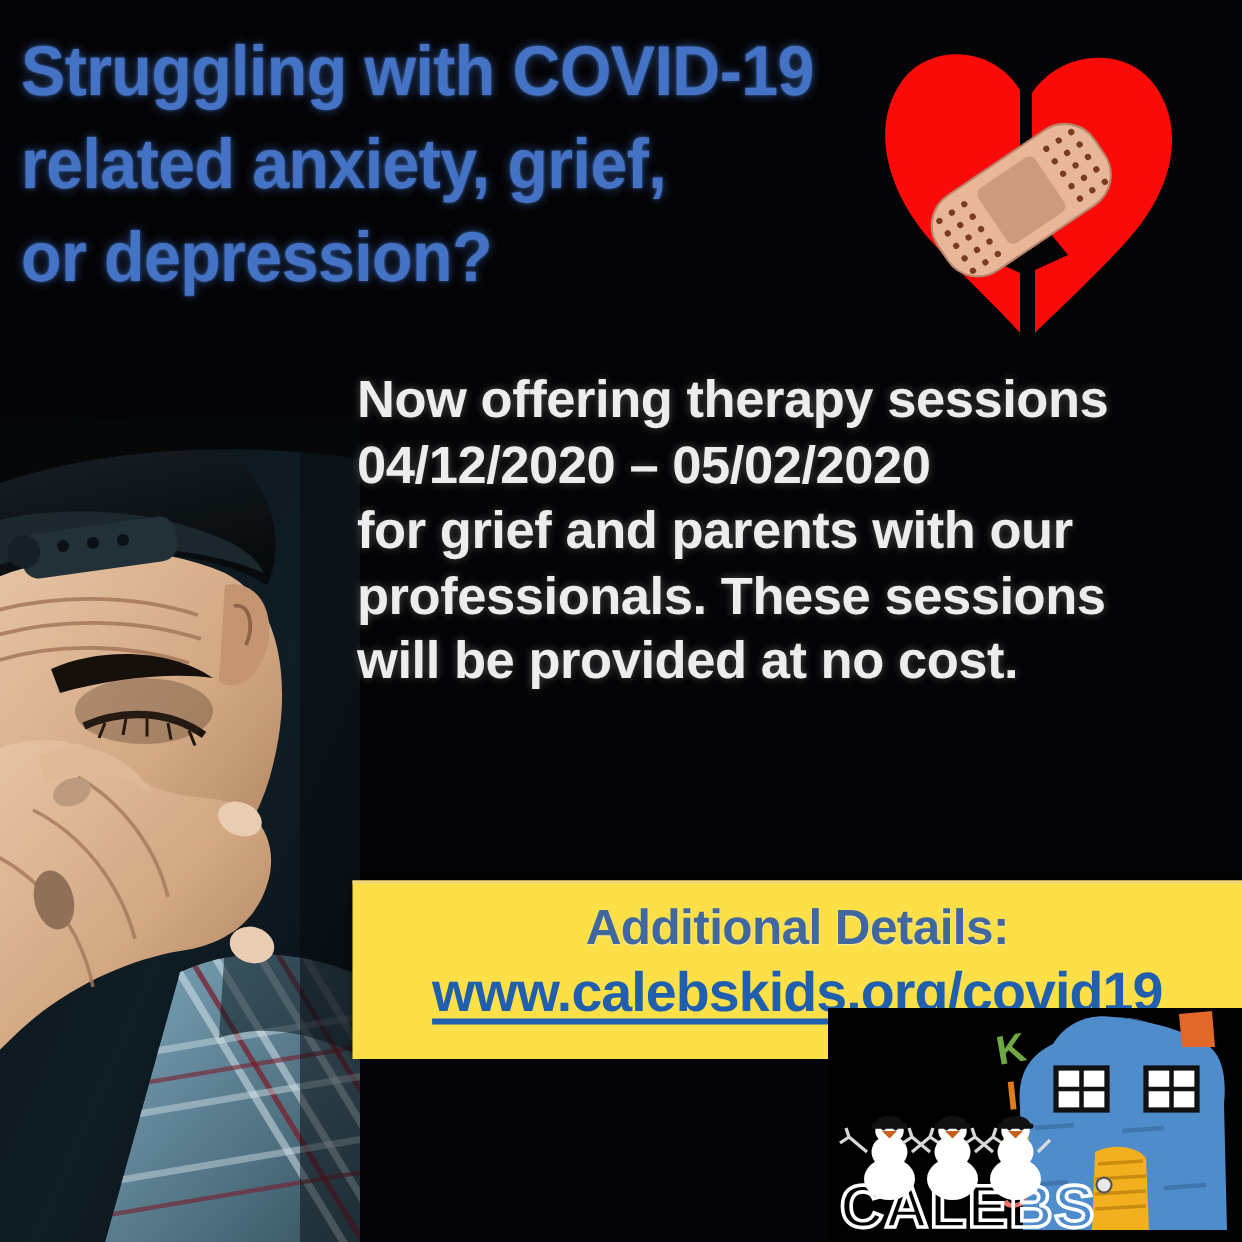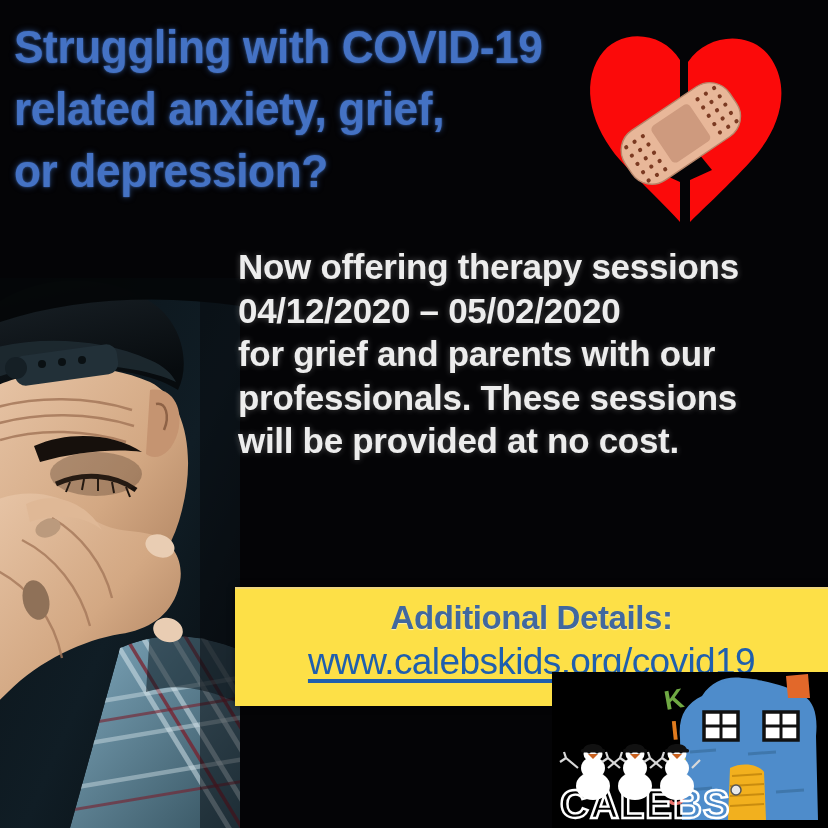"www.calebskids.org/covid19" #details-url { font-weight: normal -> bold }
